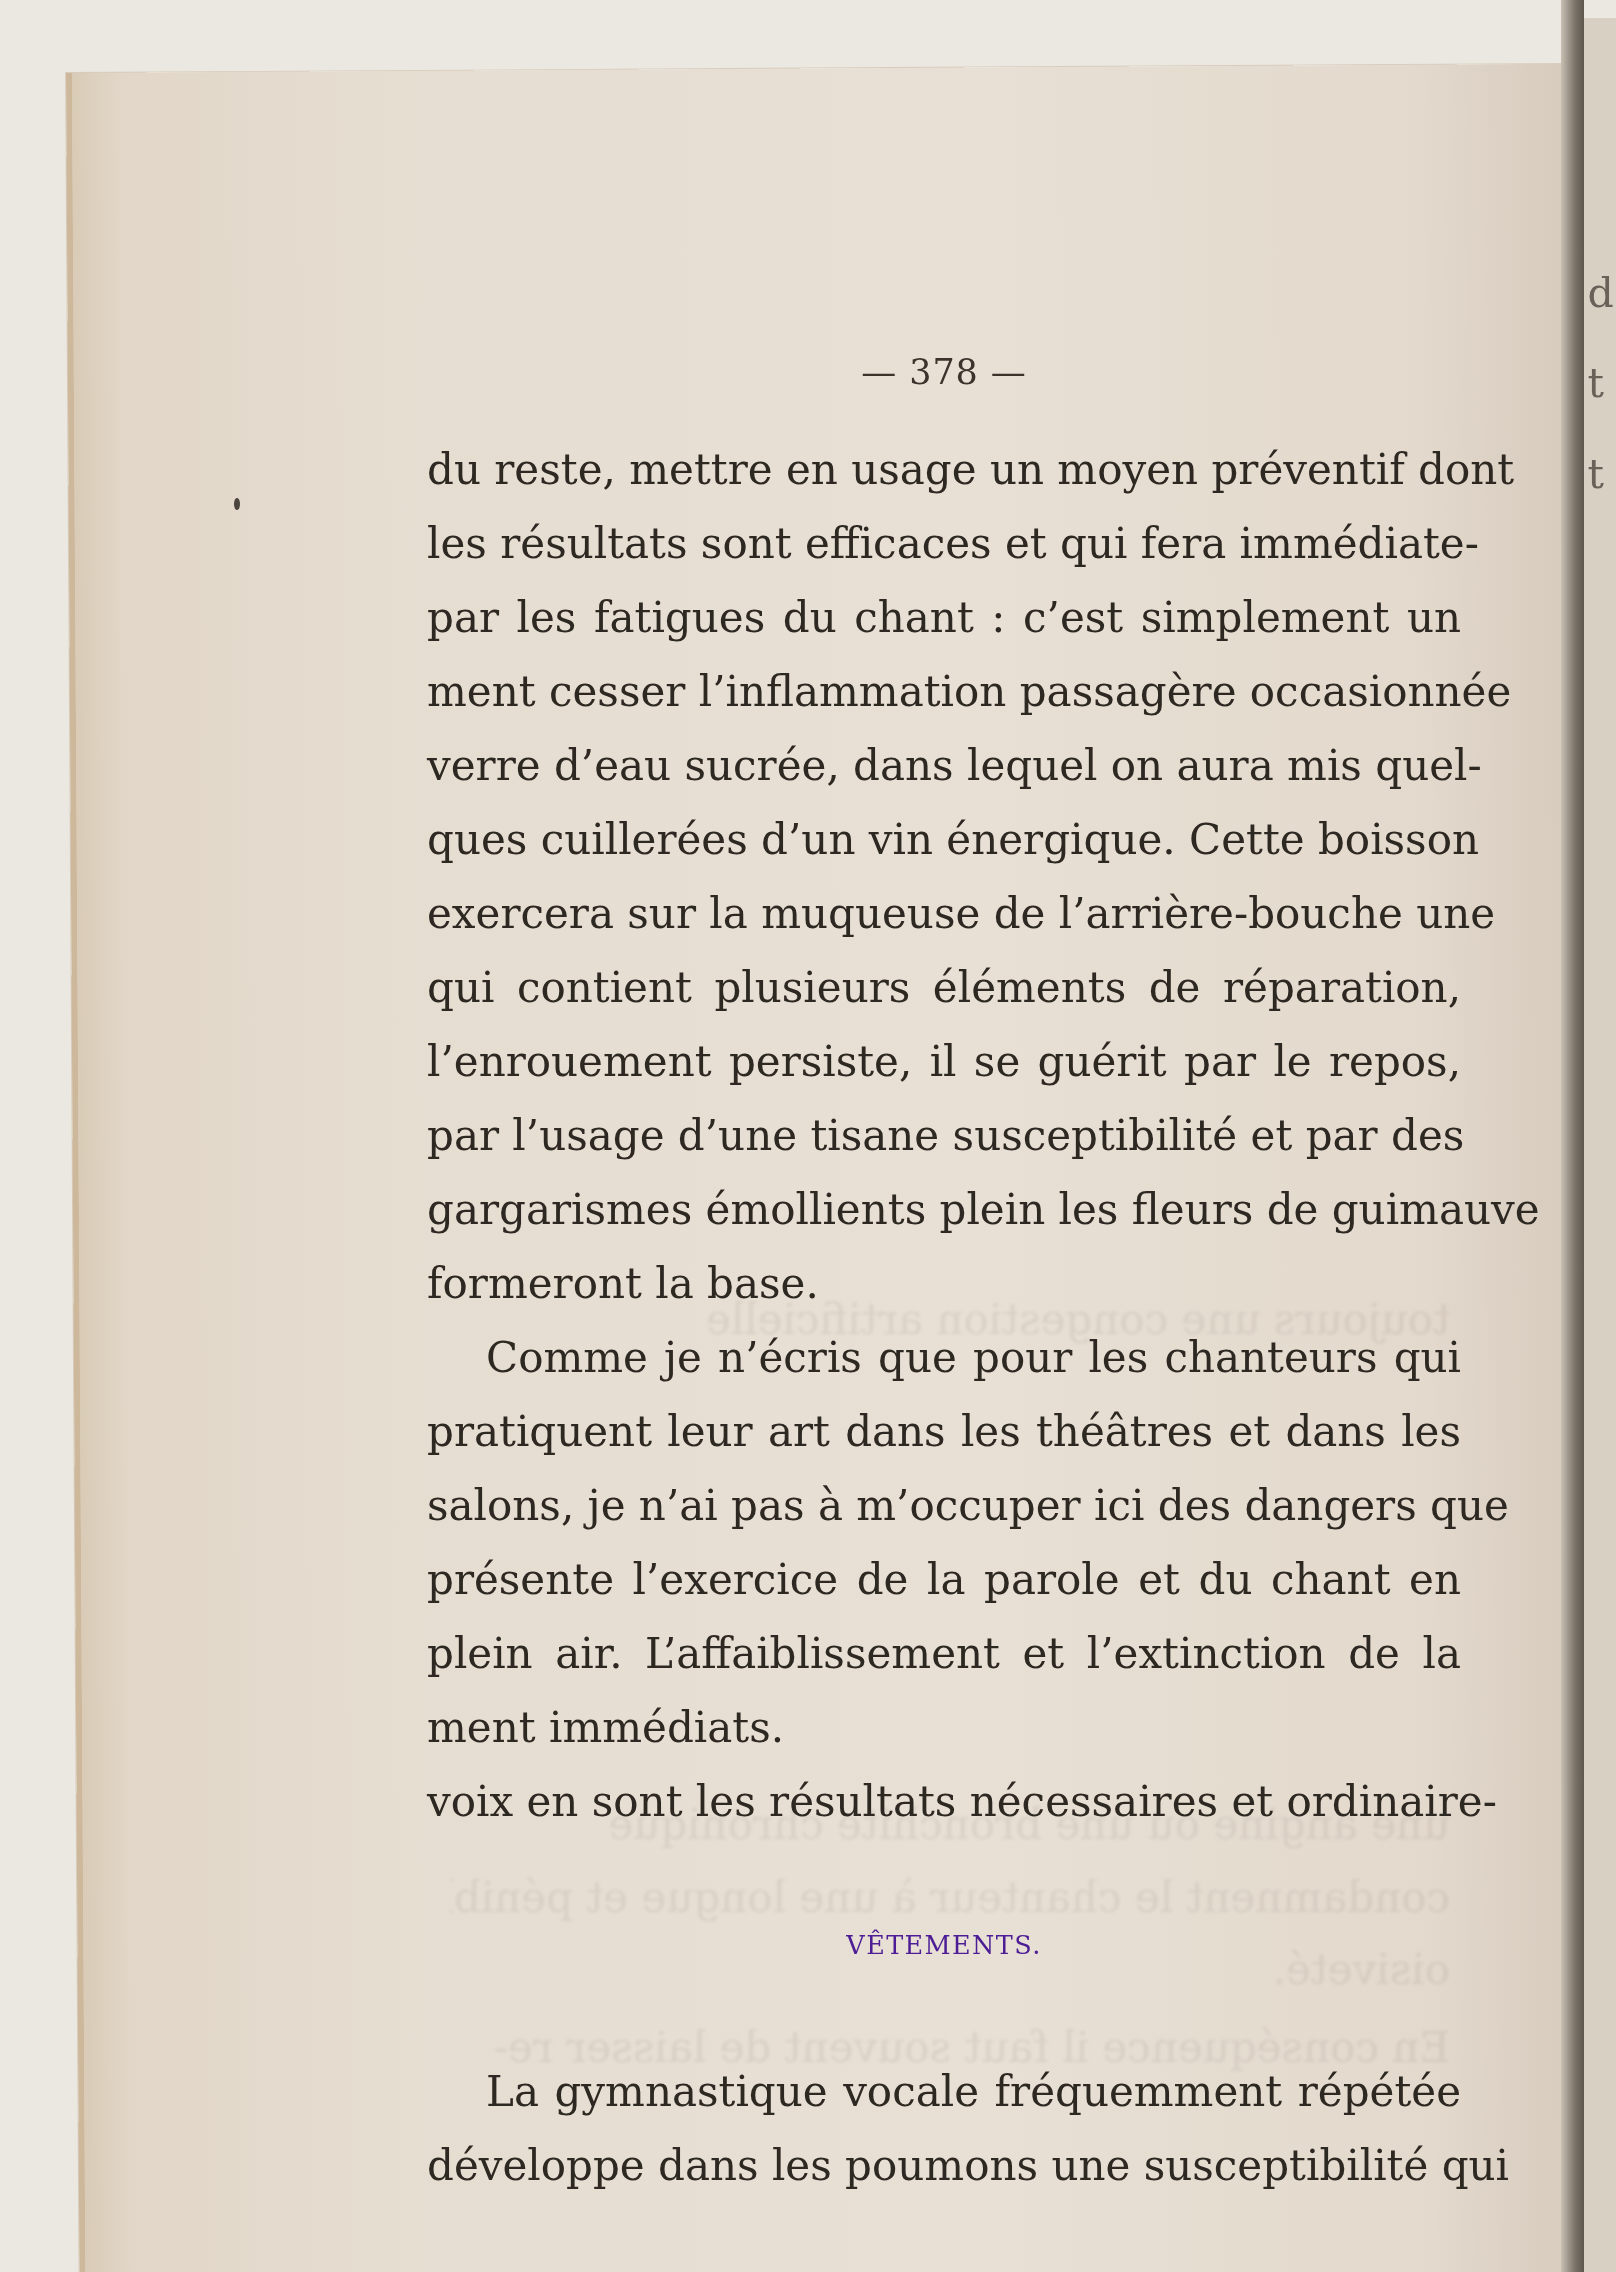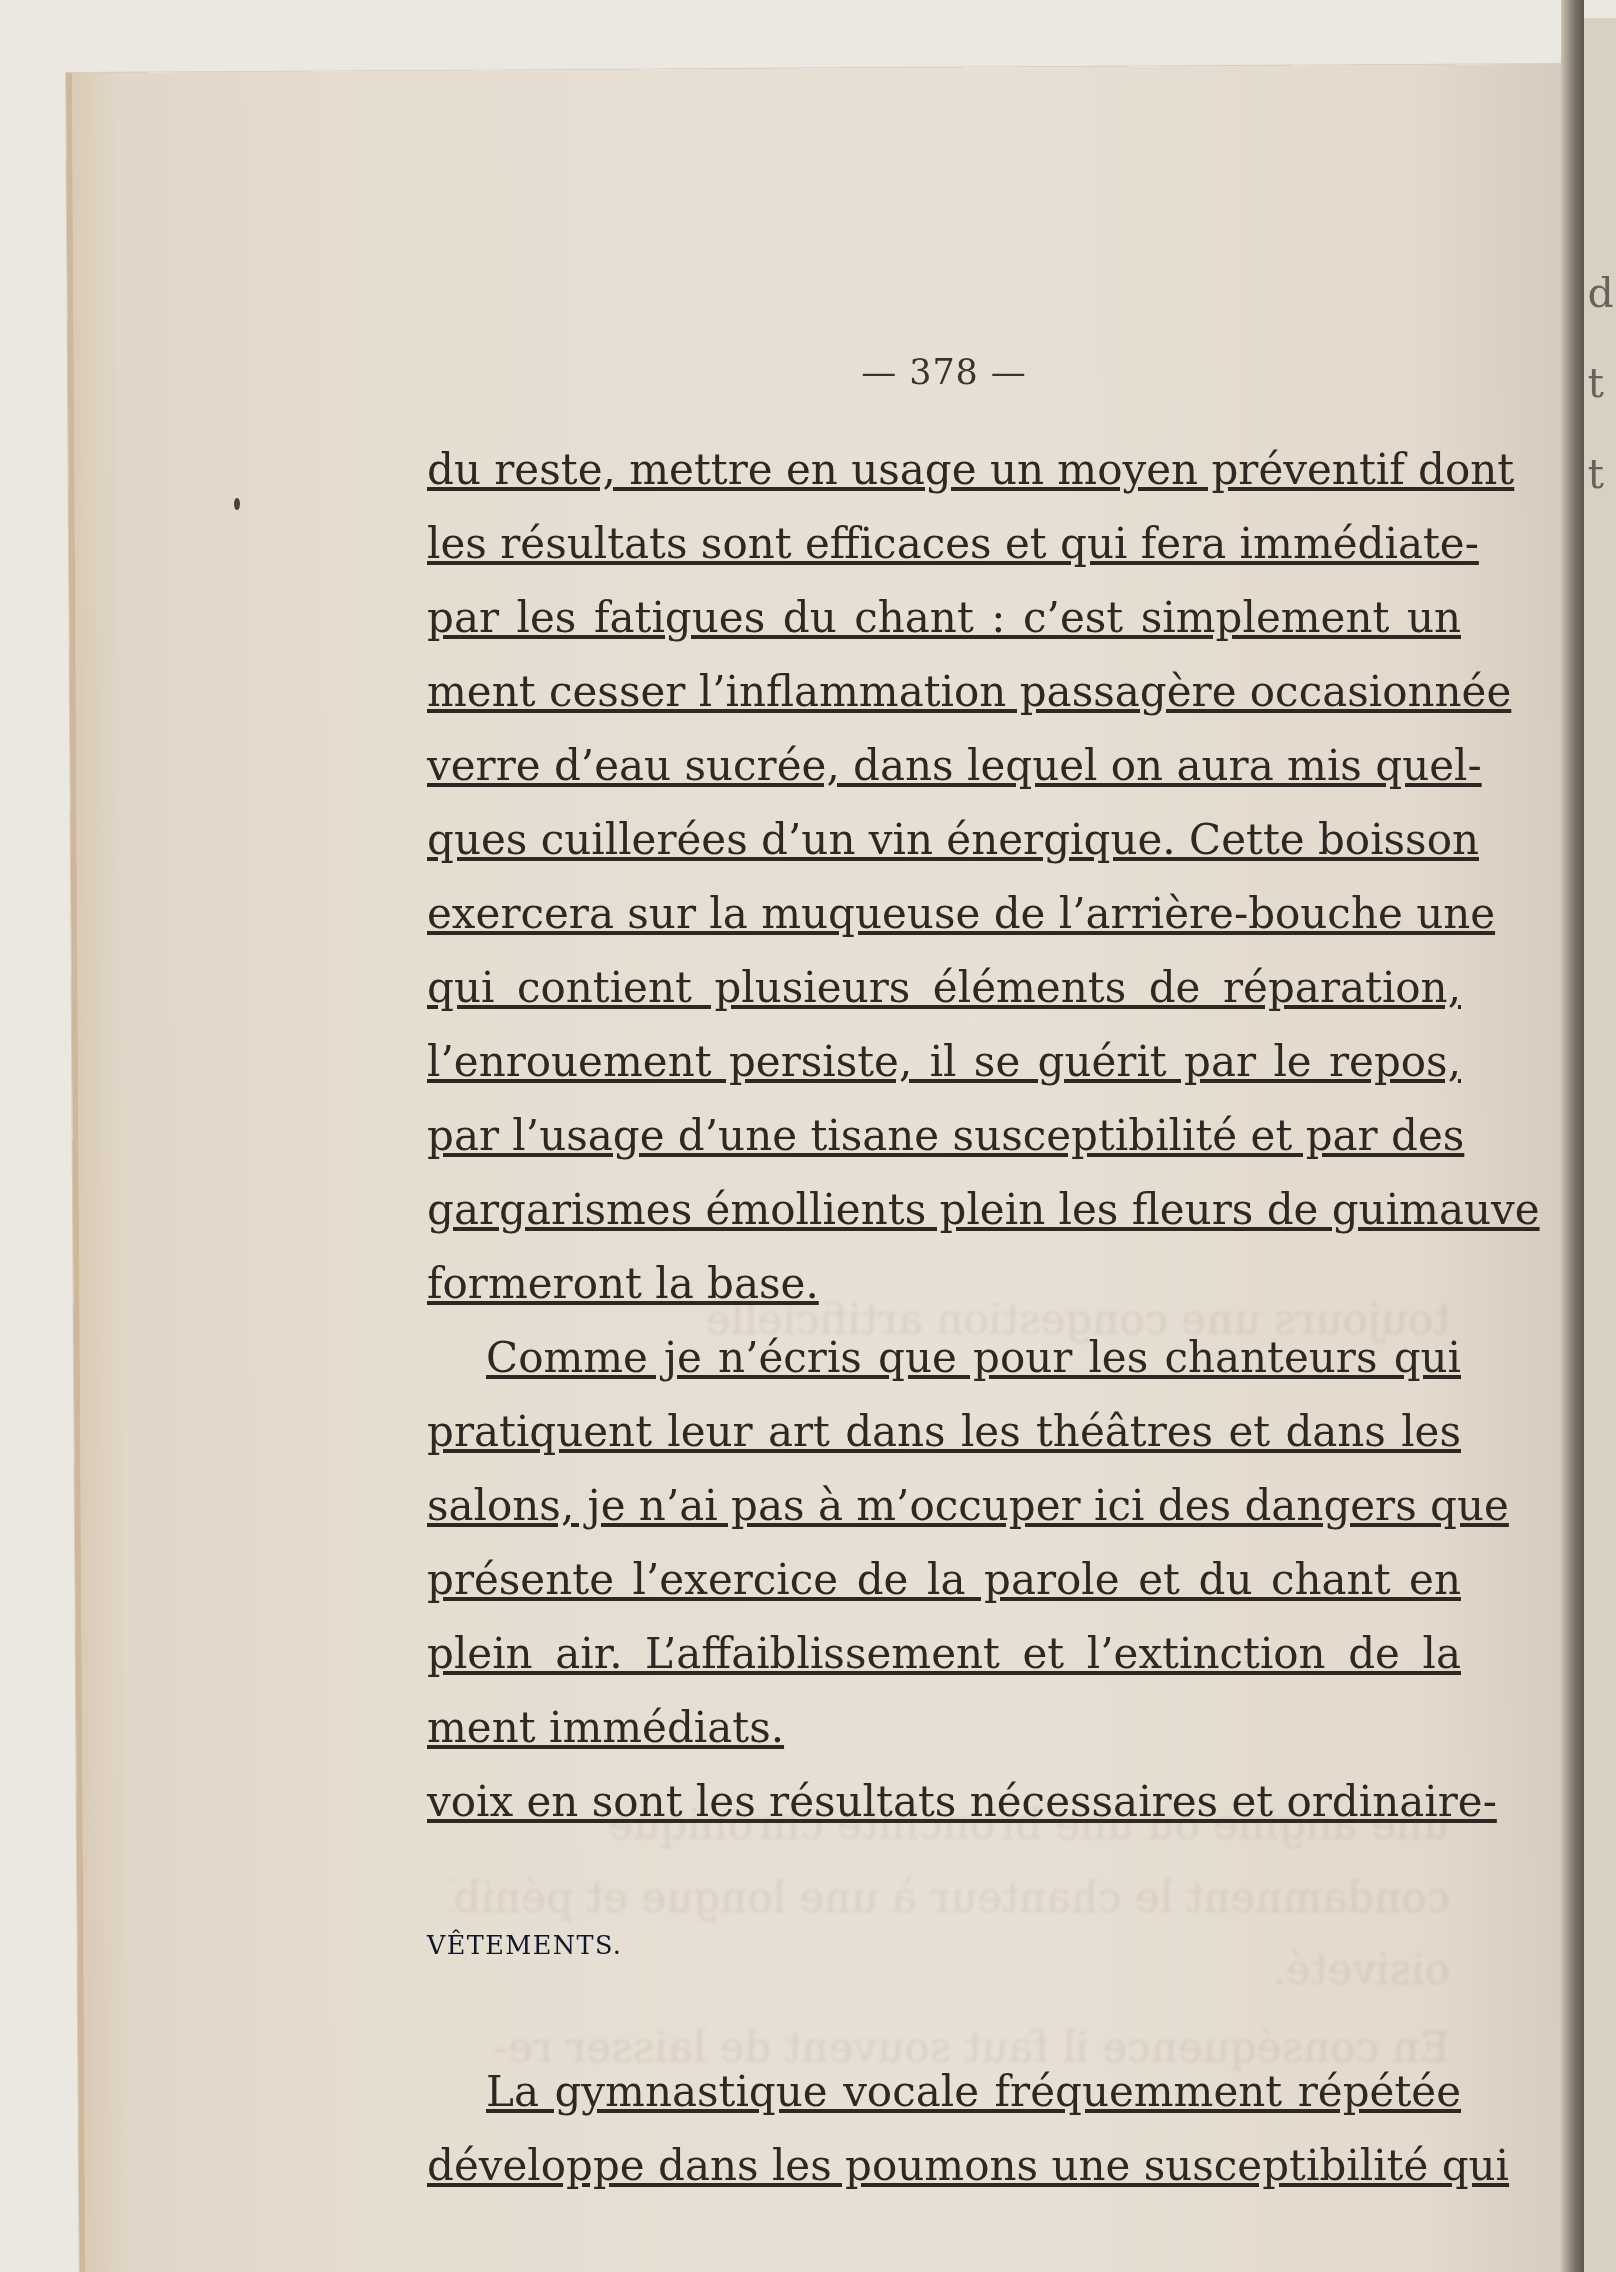"du reste, mettre en usage" .para { text-decoration: underline -> none }
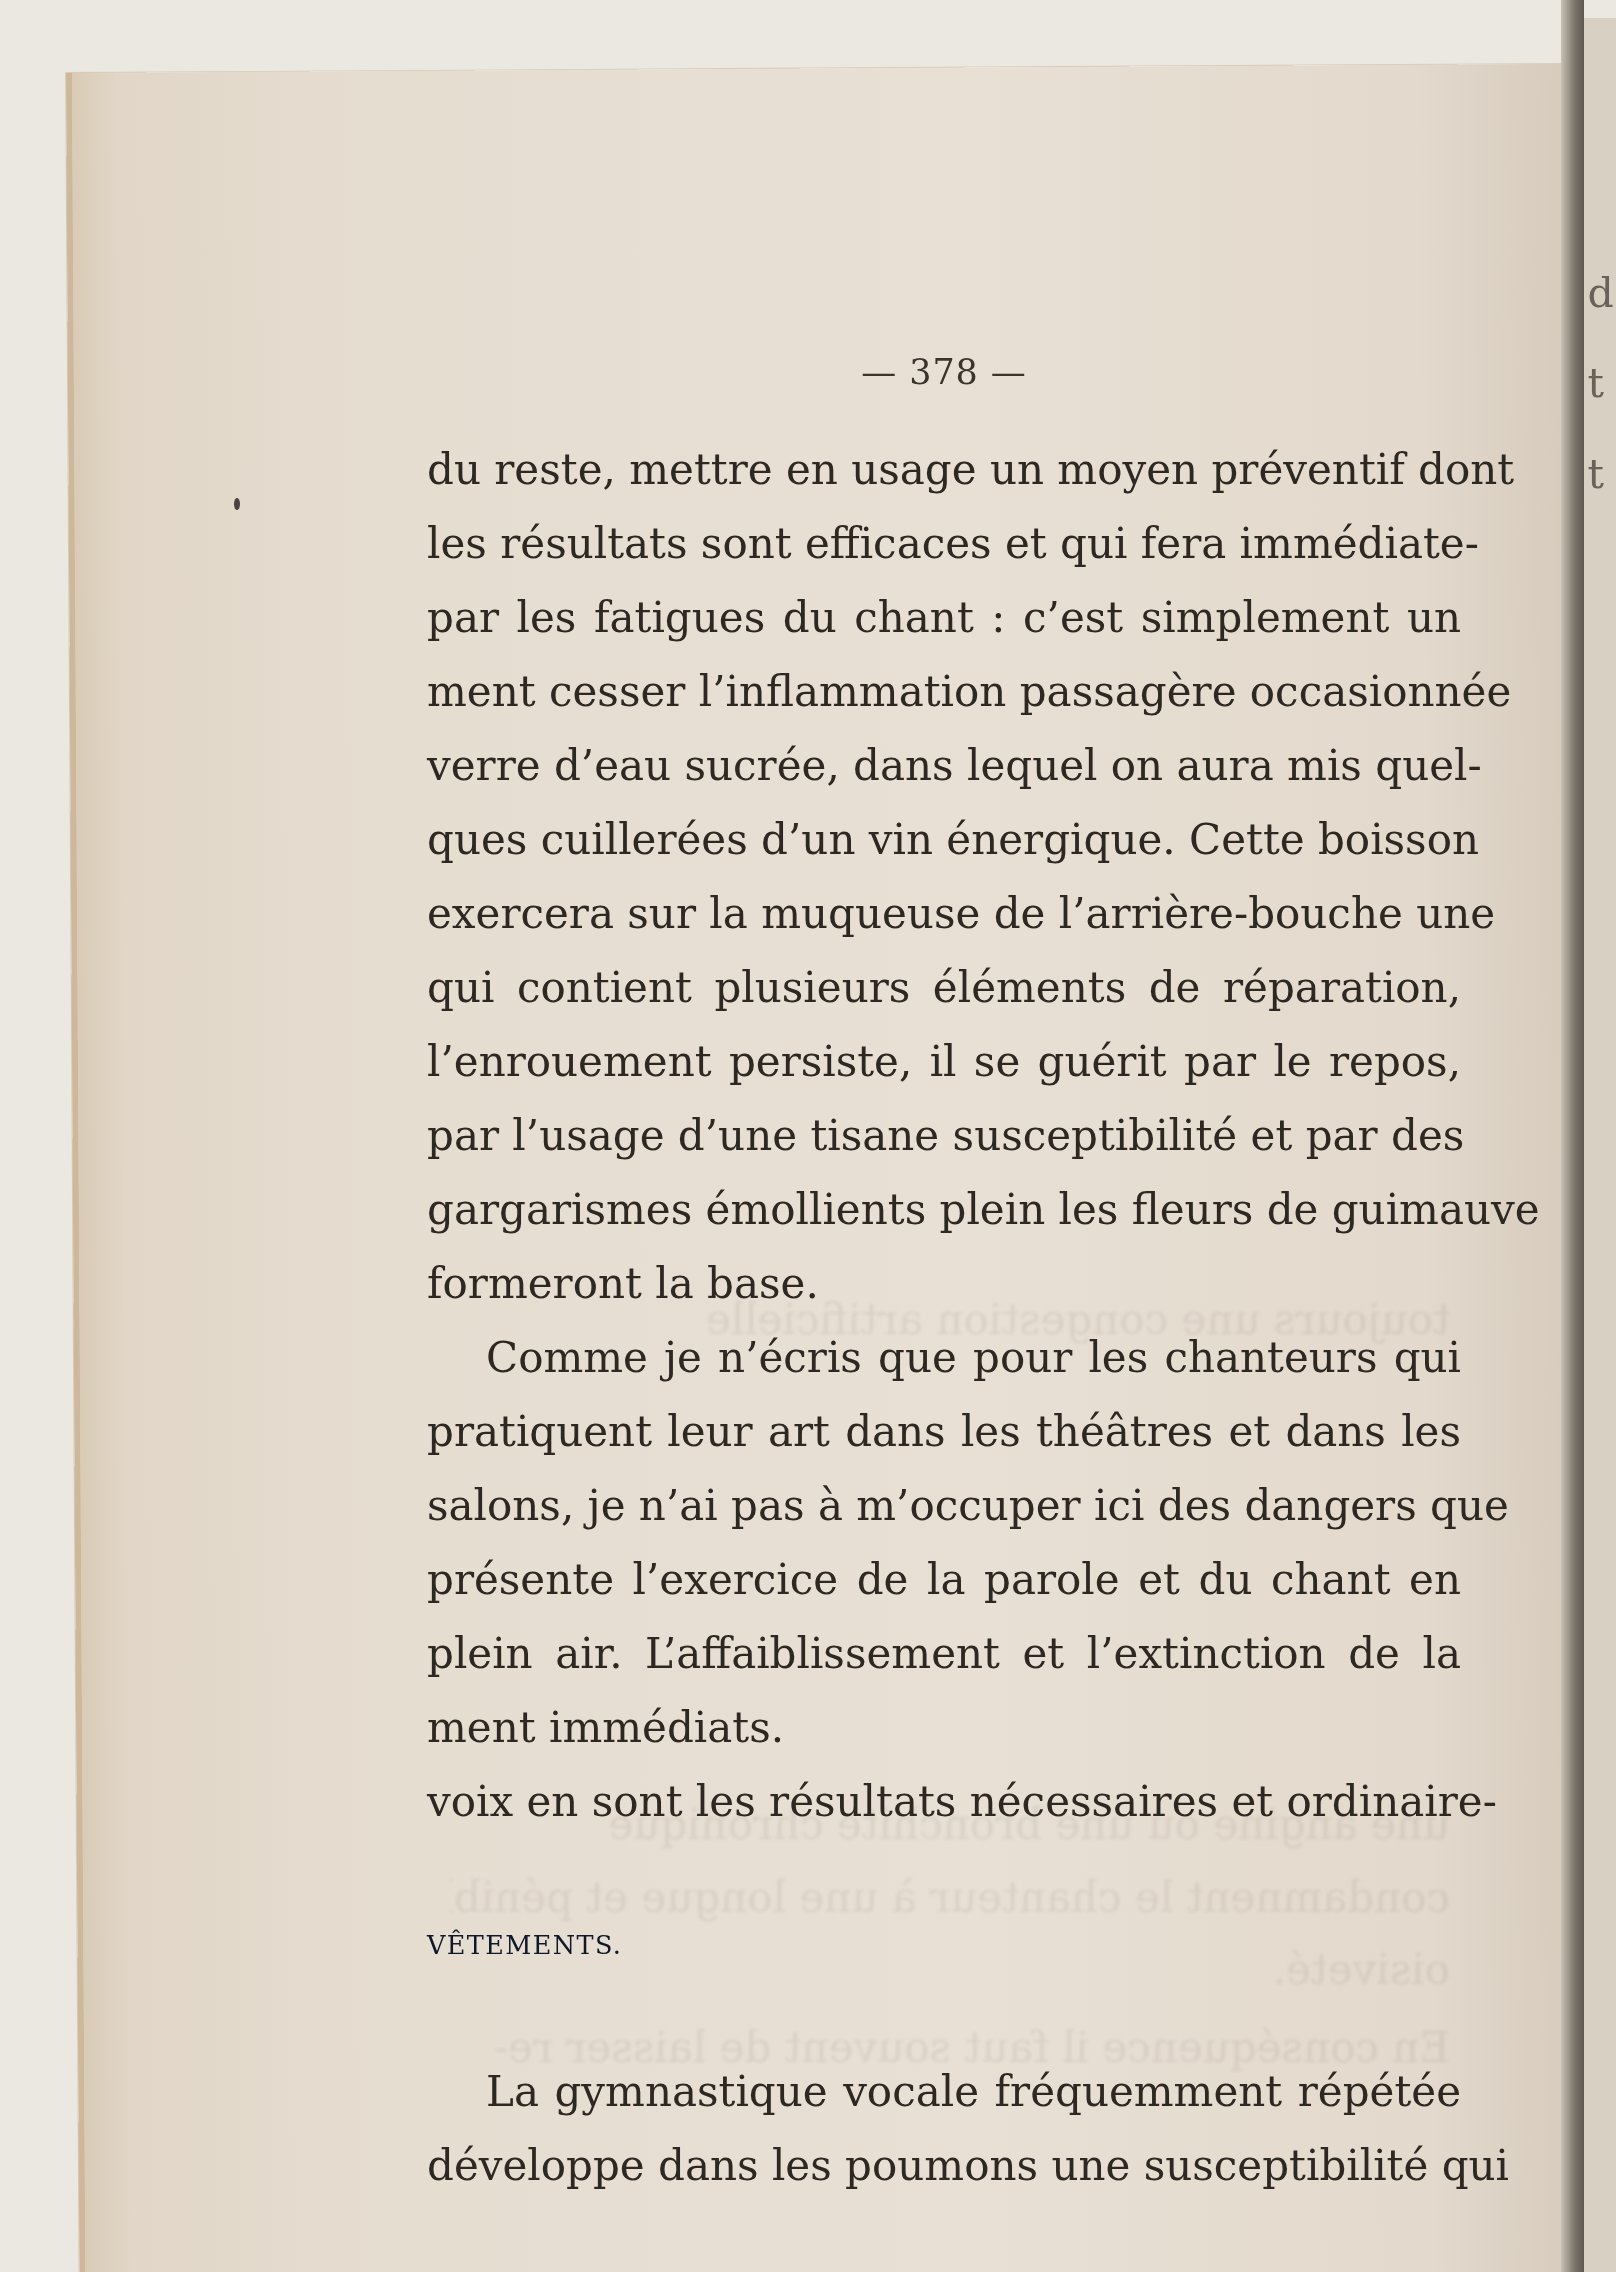"VÊTEMENTS." .section-heading { color: #0f172a -> #4c1d95; text-align: left -> center }
